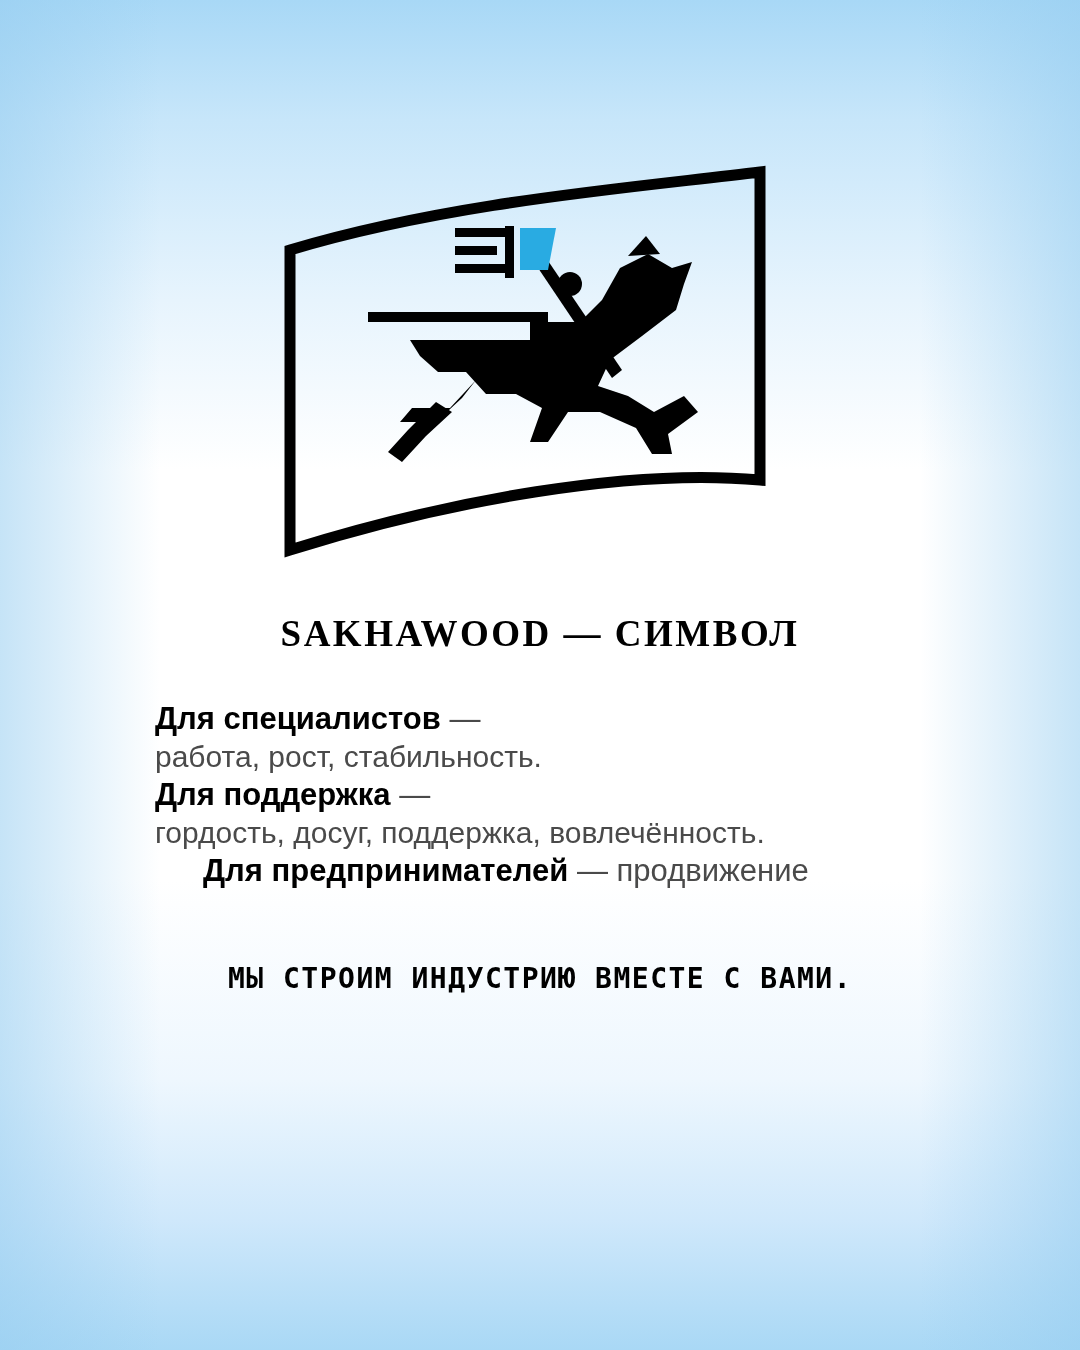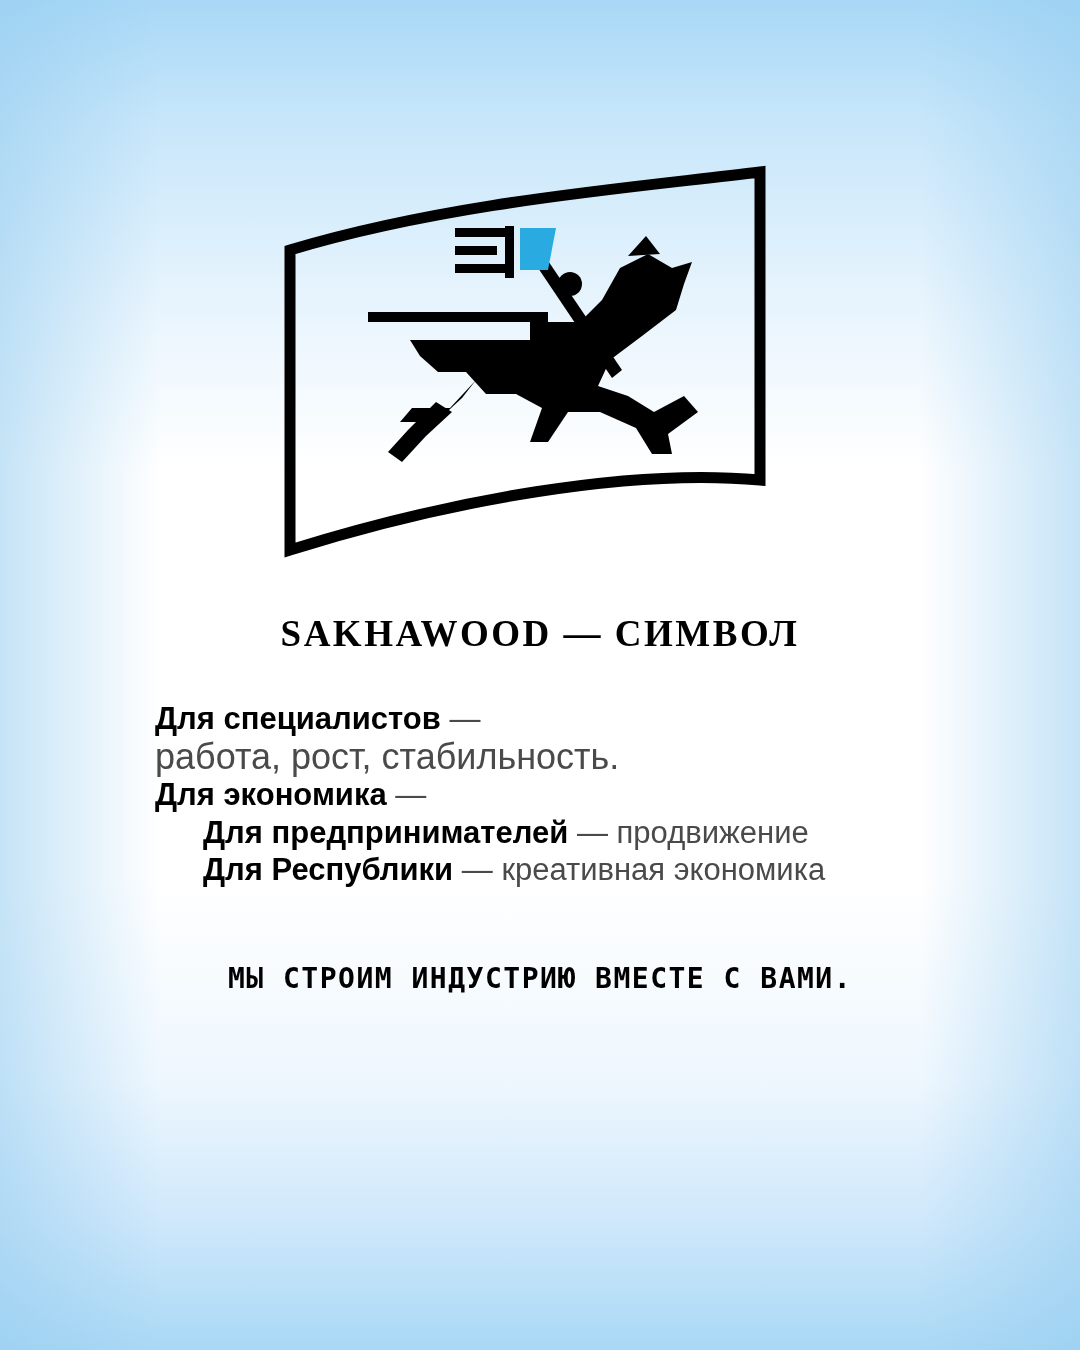"работа, рост, стабильность." .sub { font-size: 36px -> 30px }
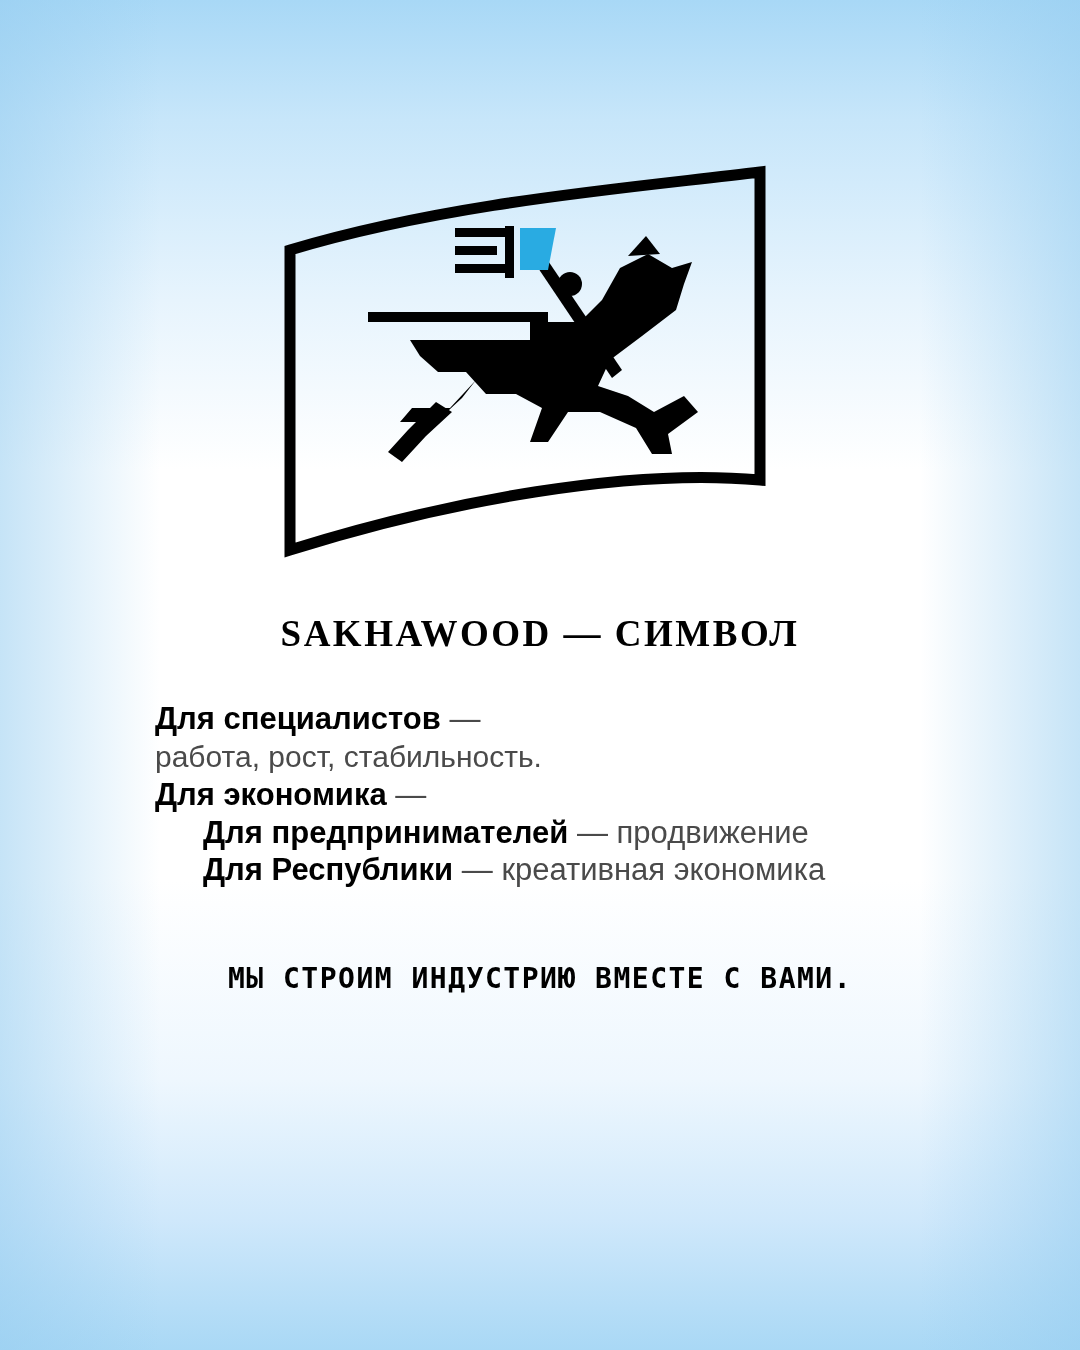"Для экономика" span.bold { text: экономика -> поддержка }
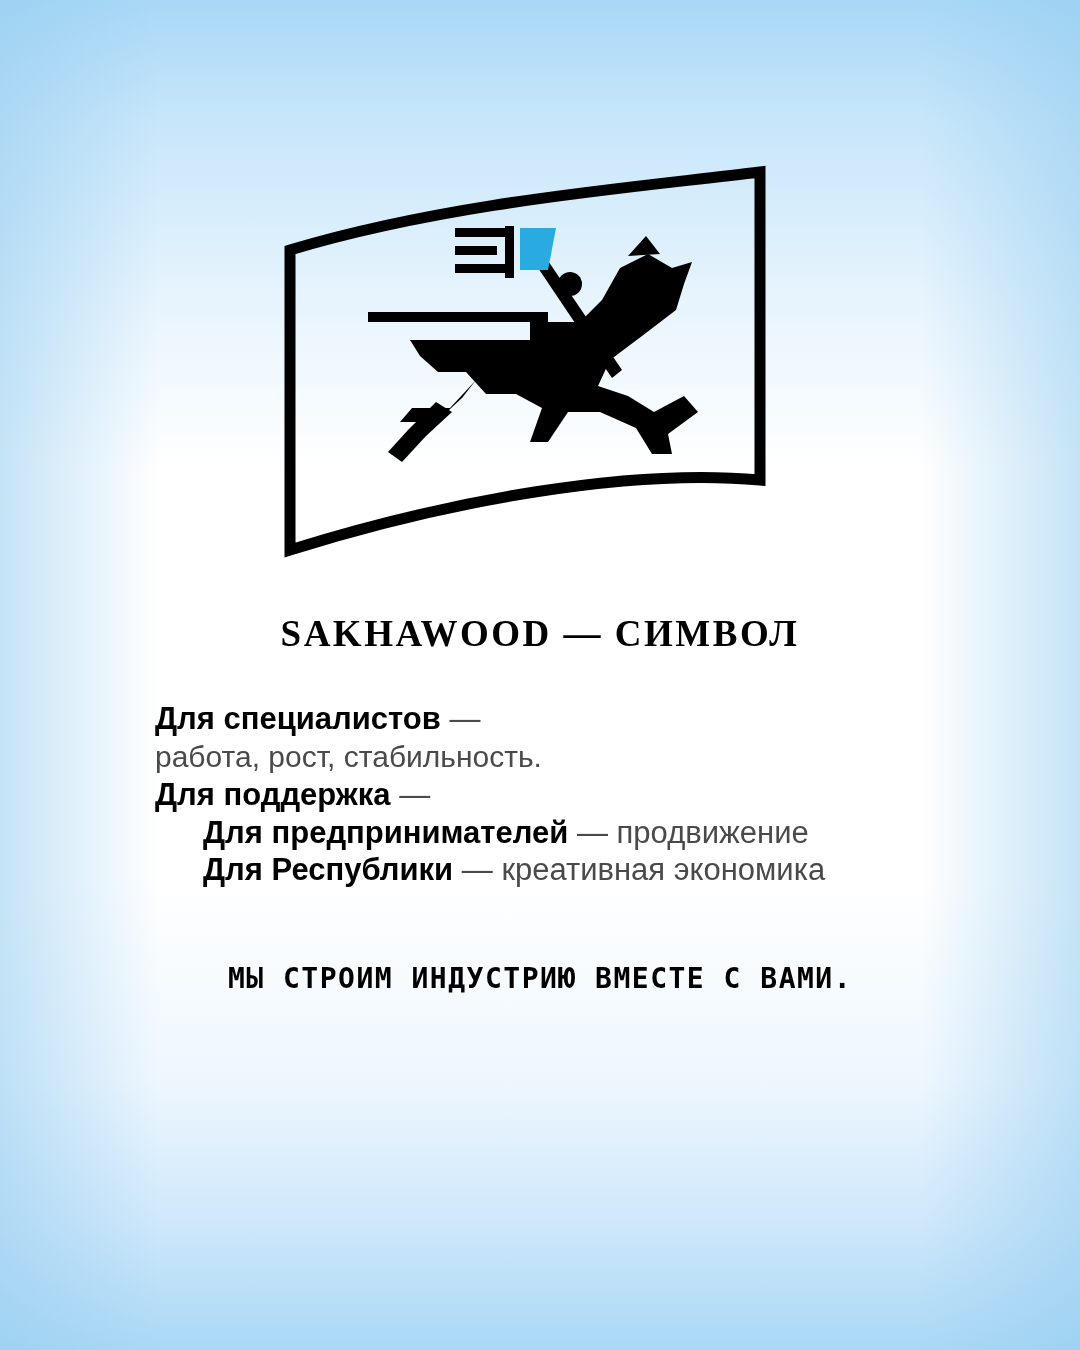"гордость, досуг, поддержка," div.sub { html: none -> <div>гордость, досуг, поддержка, вовлечённость.</div> }
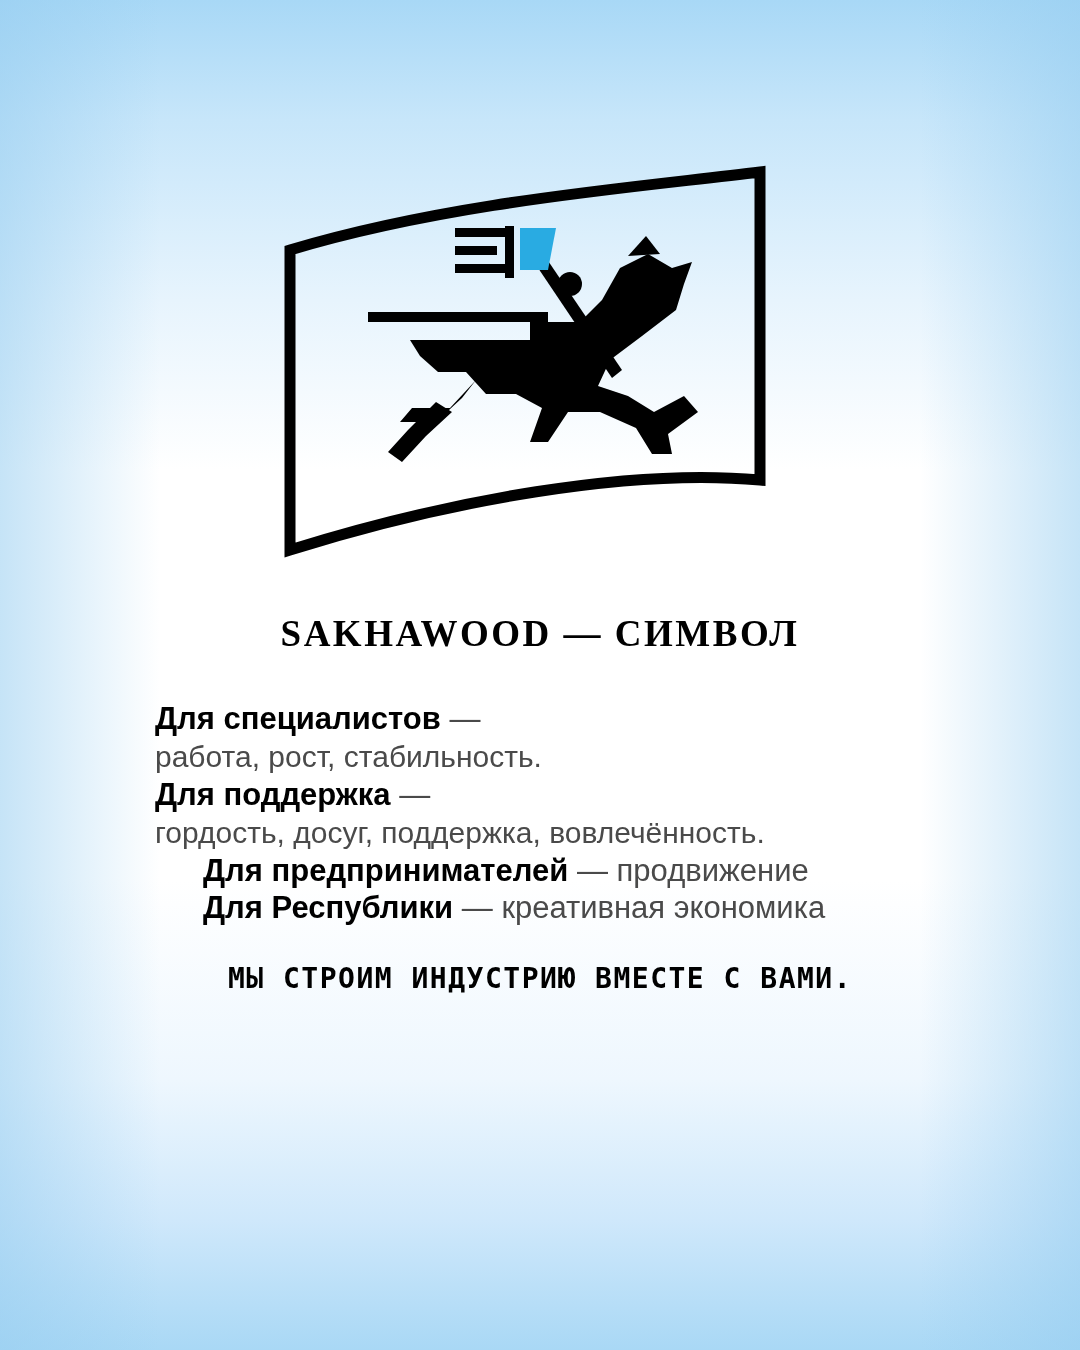"Для Республики — креативная экономика" div.line { html: <div> <span>Для Республики</span> <span>—</span> <span>креативная экономика</span> </div> -> none }
